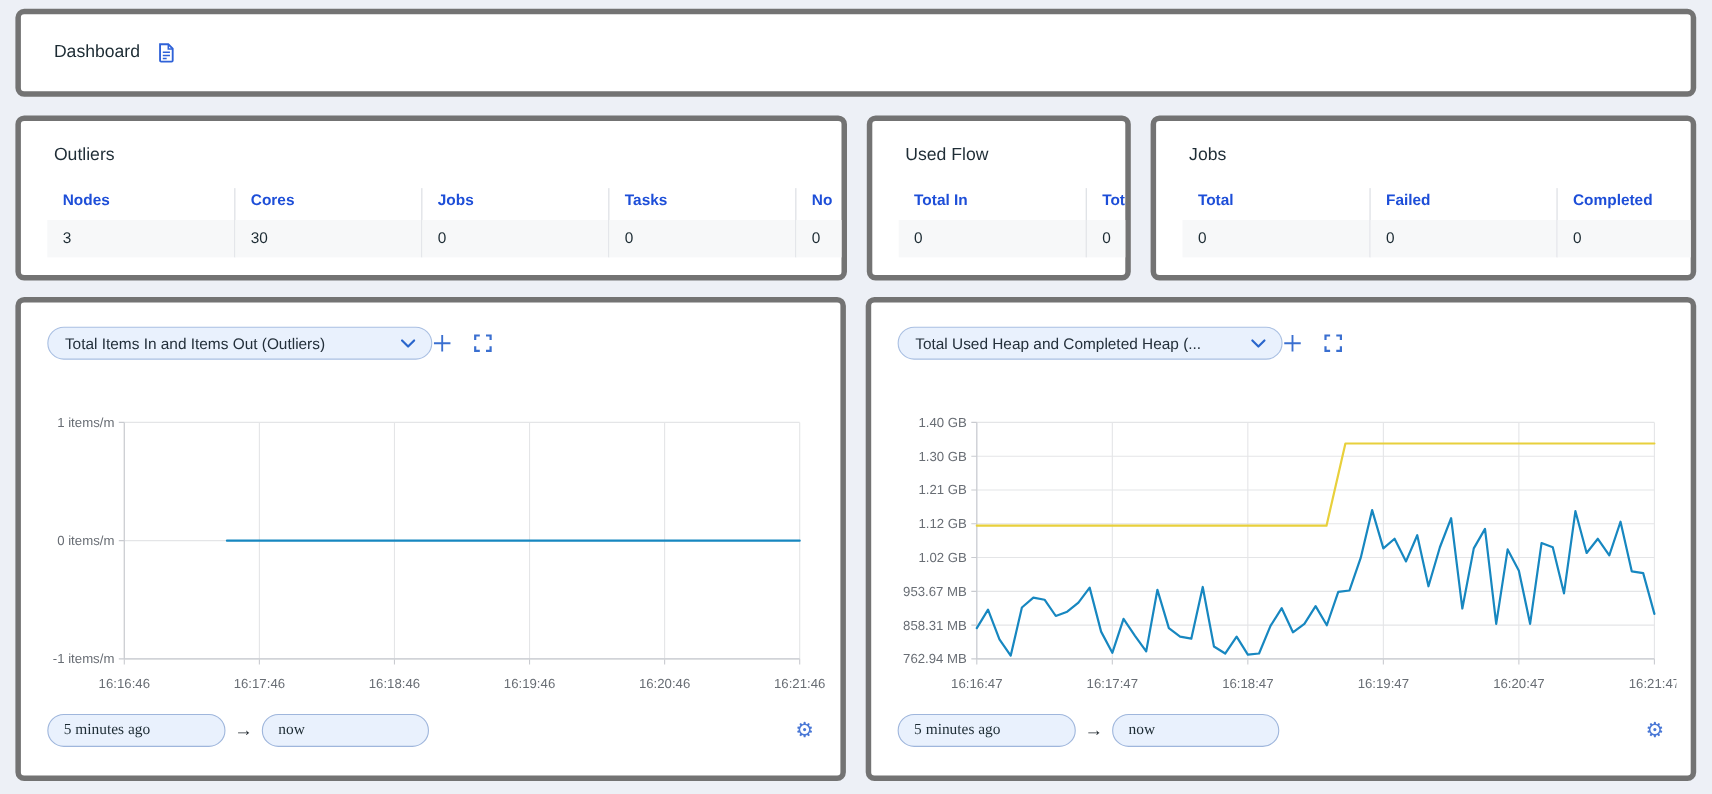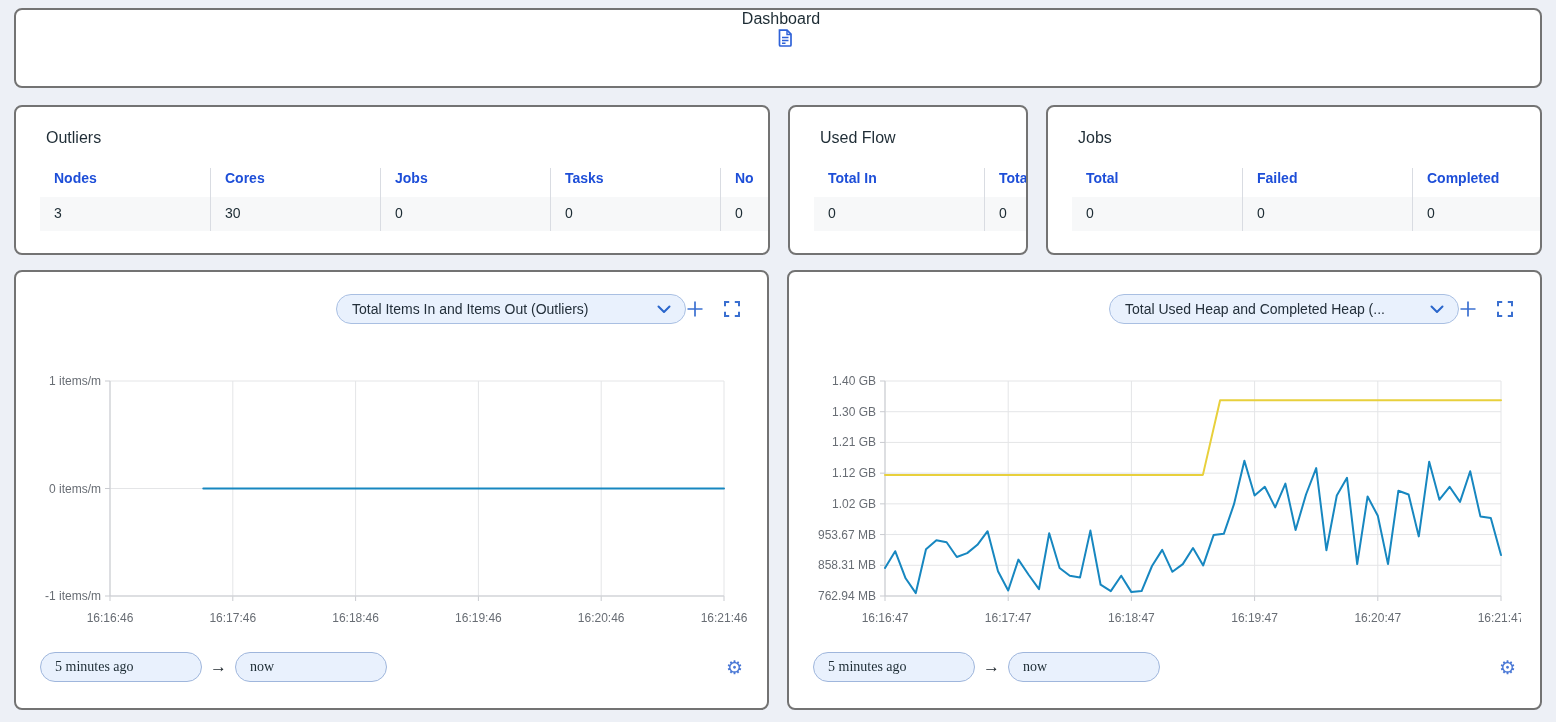"Dashboard" .card { border: 2px solid #737373 -> 5px solid #737373; flex-direction: column -> none }
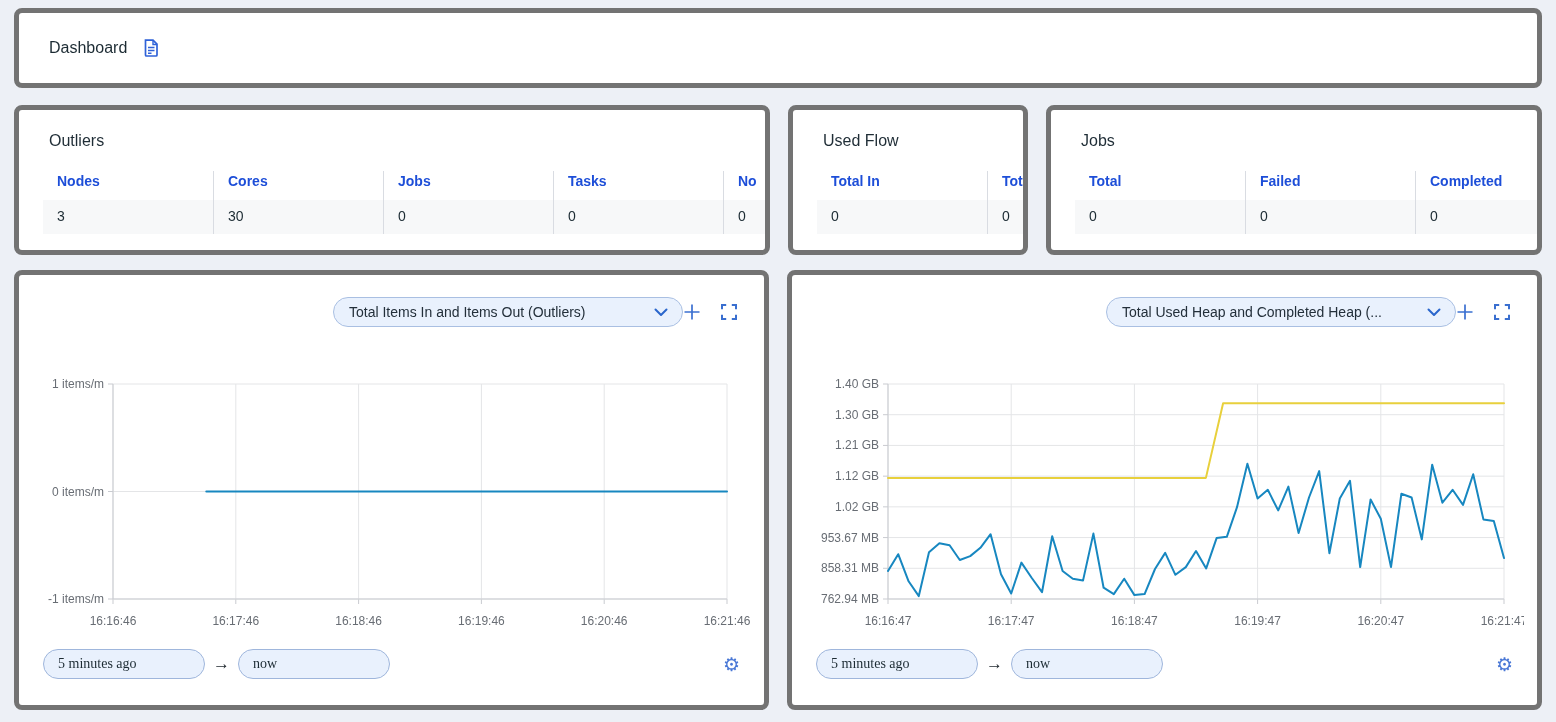"Total Items In and Items" .chart-head { justify-content: flex-end -> flex-start }
